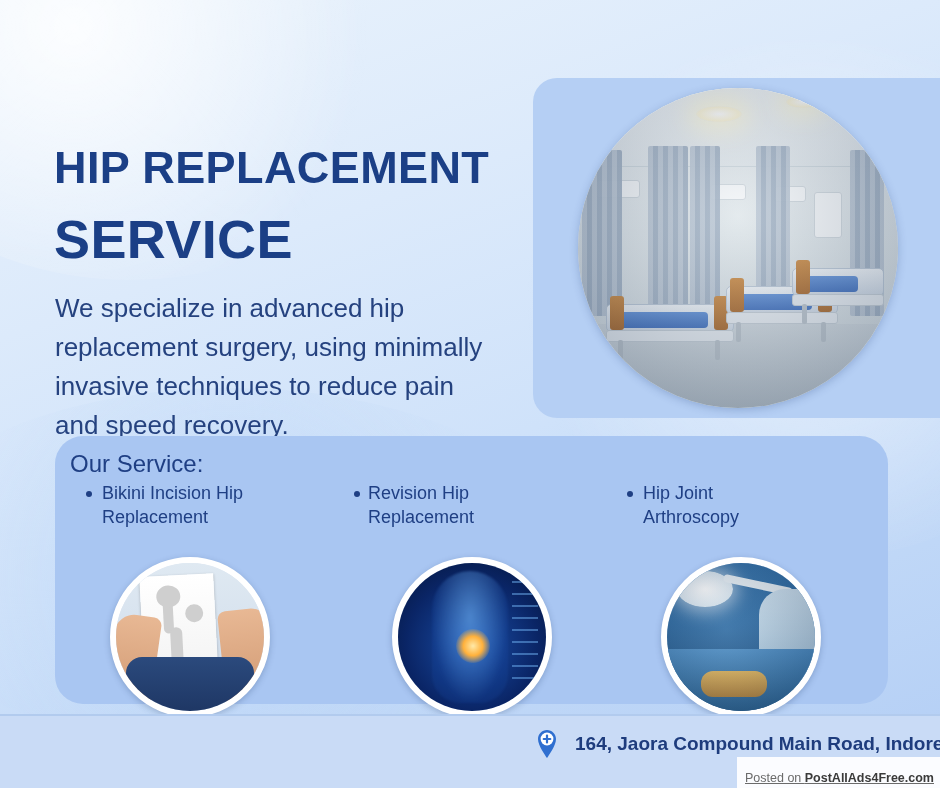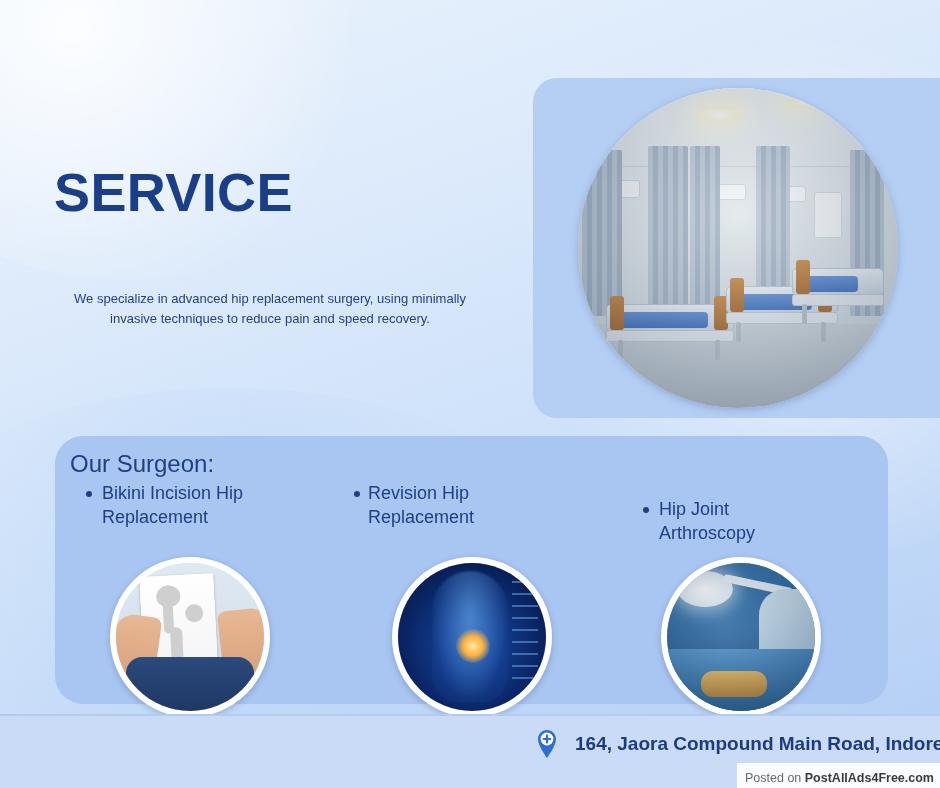"HIP REPLACEMENT" div.headline-l1 { html: none -> <div>HIP REPLACEMENT</div> }
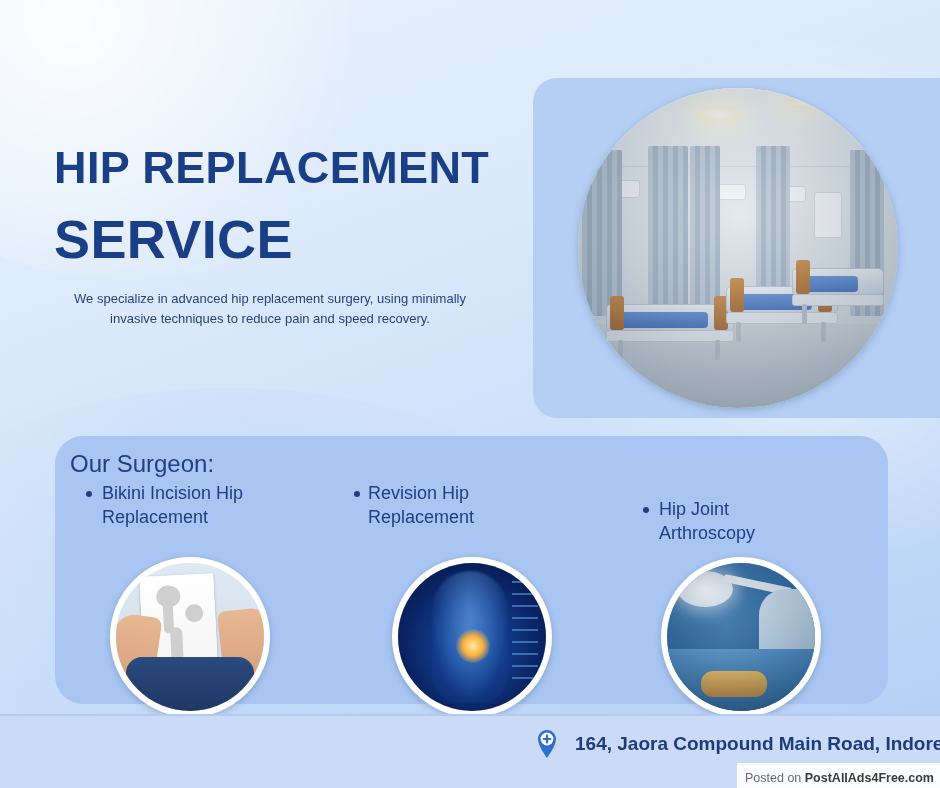"We specialize in advanced hip" .subtext { font-size: 13px -> 26px; text-align: center -> none }
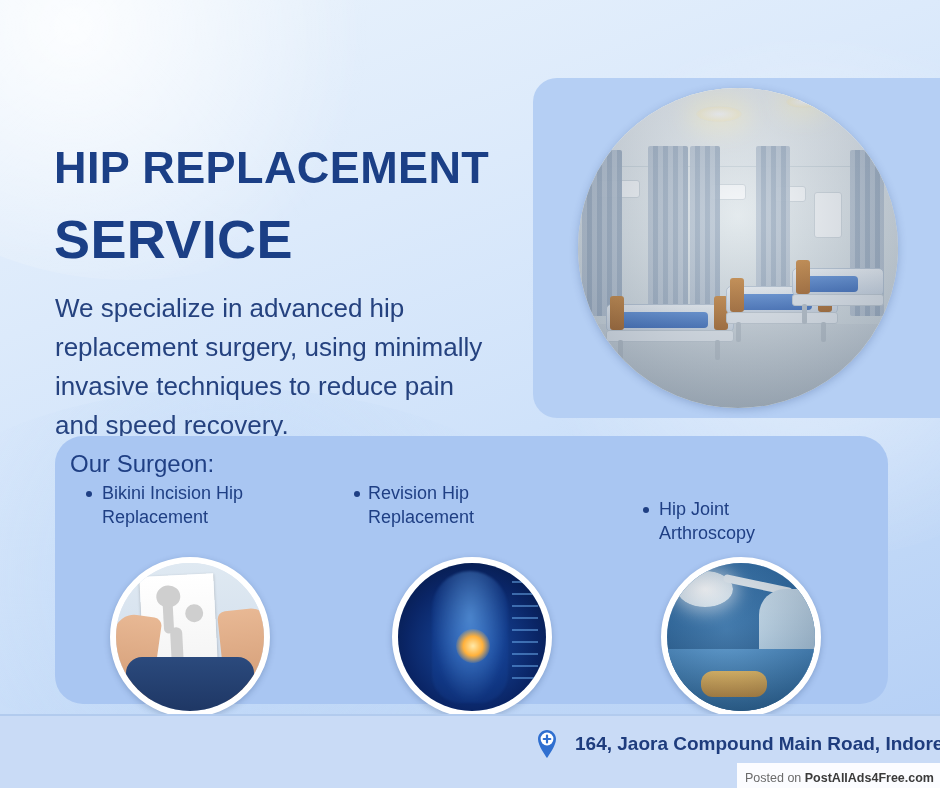"Our Surgeon:" div.services-title { text: Surgeon -> Service }
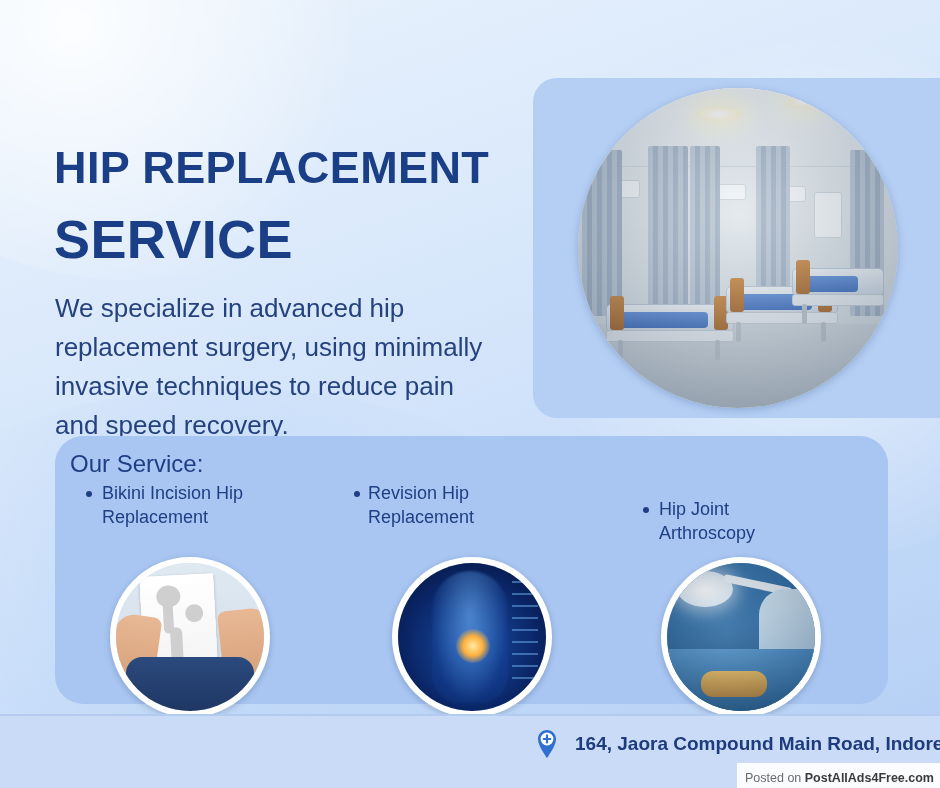"Hip Joint Arthroscopy" .svc-col.c3 .svc-label { margin: 16px -> 0 }
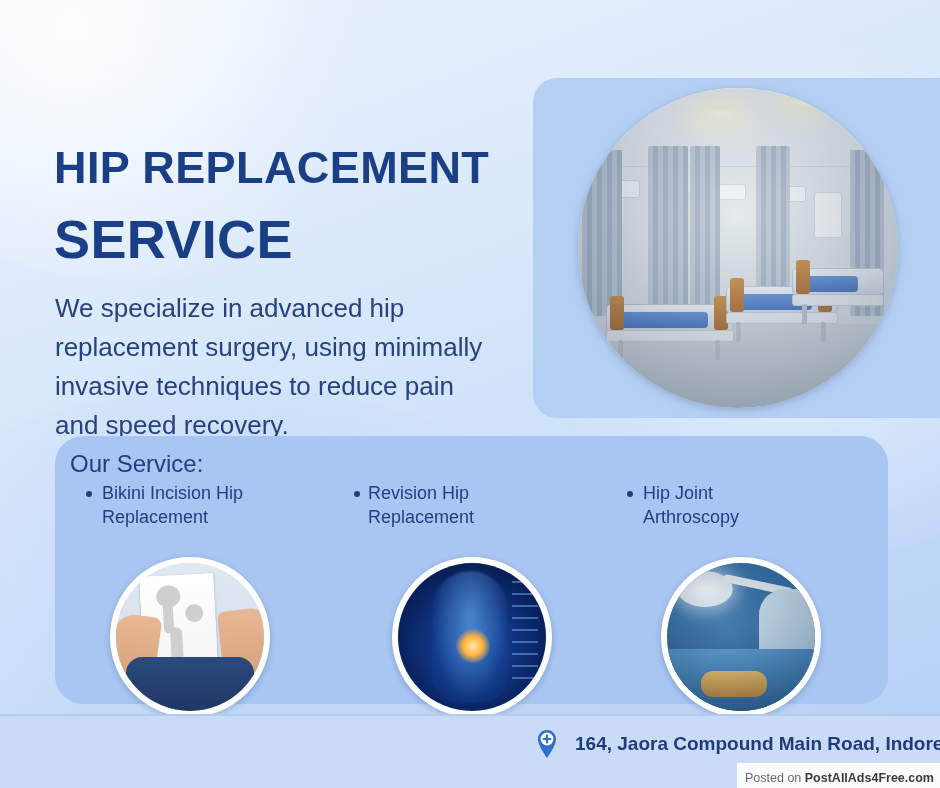"Posted on PostAllAds4Free.com" .watermark { padding: 8px 6px 3px 8px -> 14px 6px 3px 8px; text-decoration: none -> underline }
